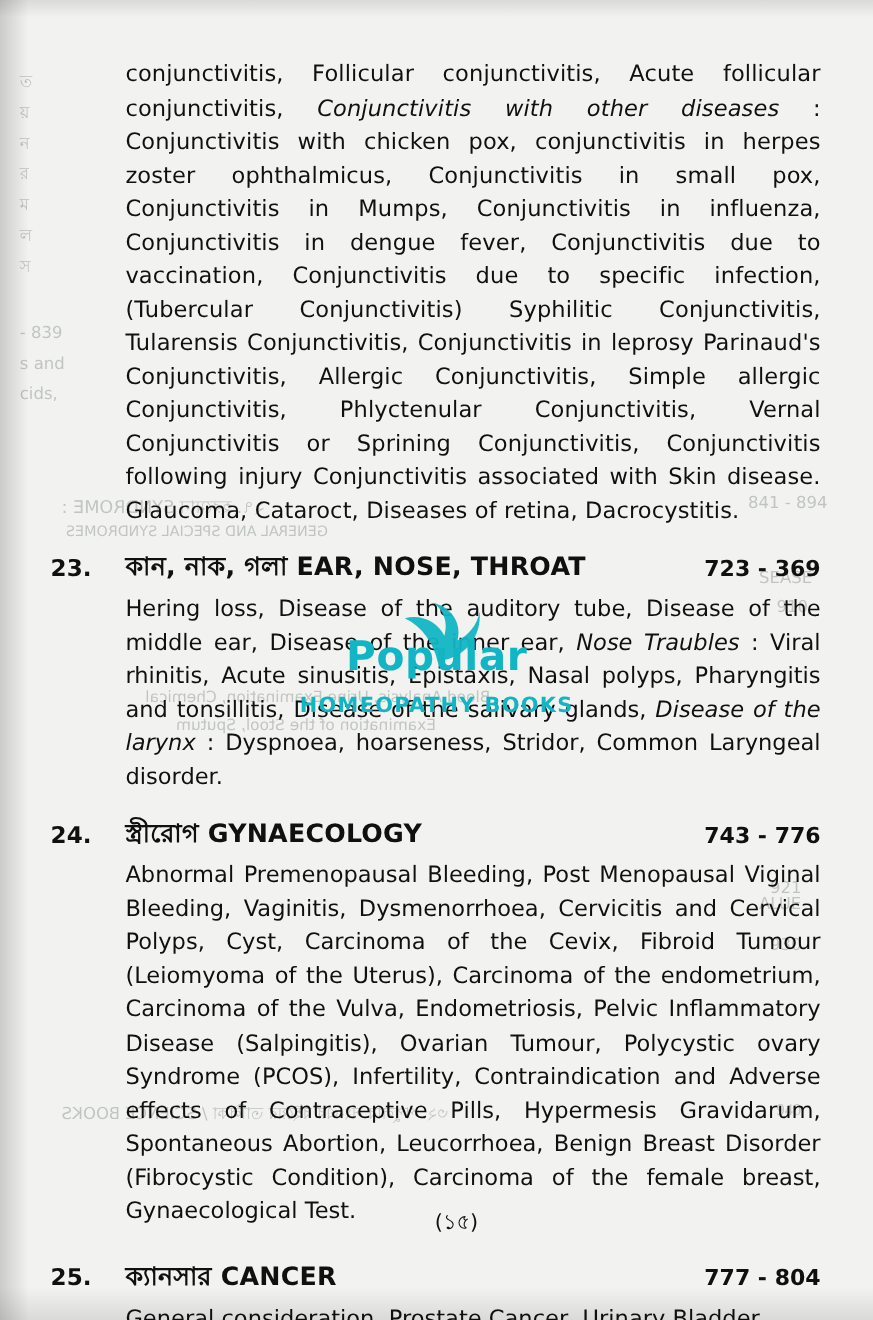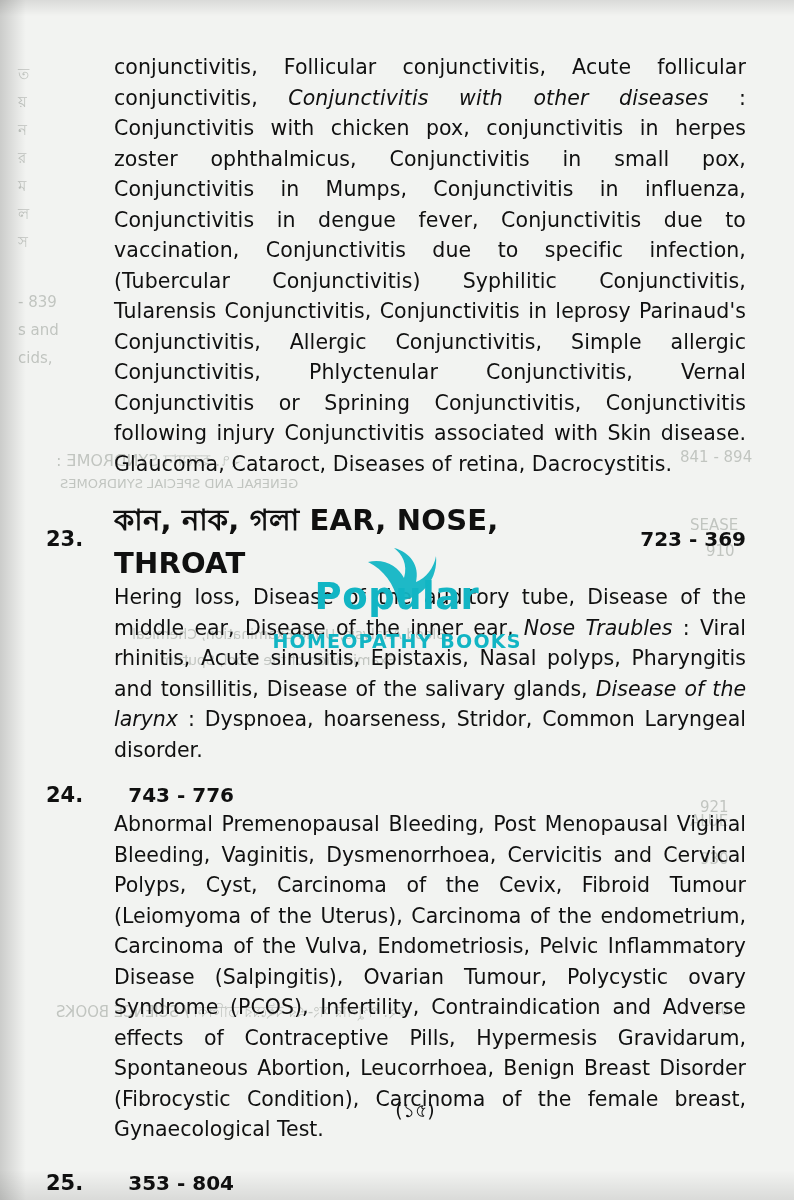"কান, নাক, গলা EAR, NOSE," .entry-title { font-size: 29px -> 23px }
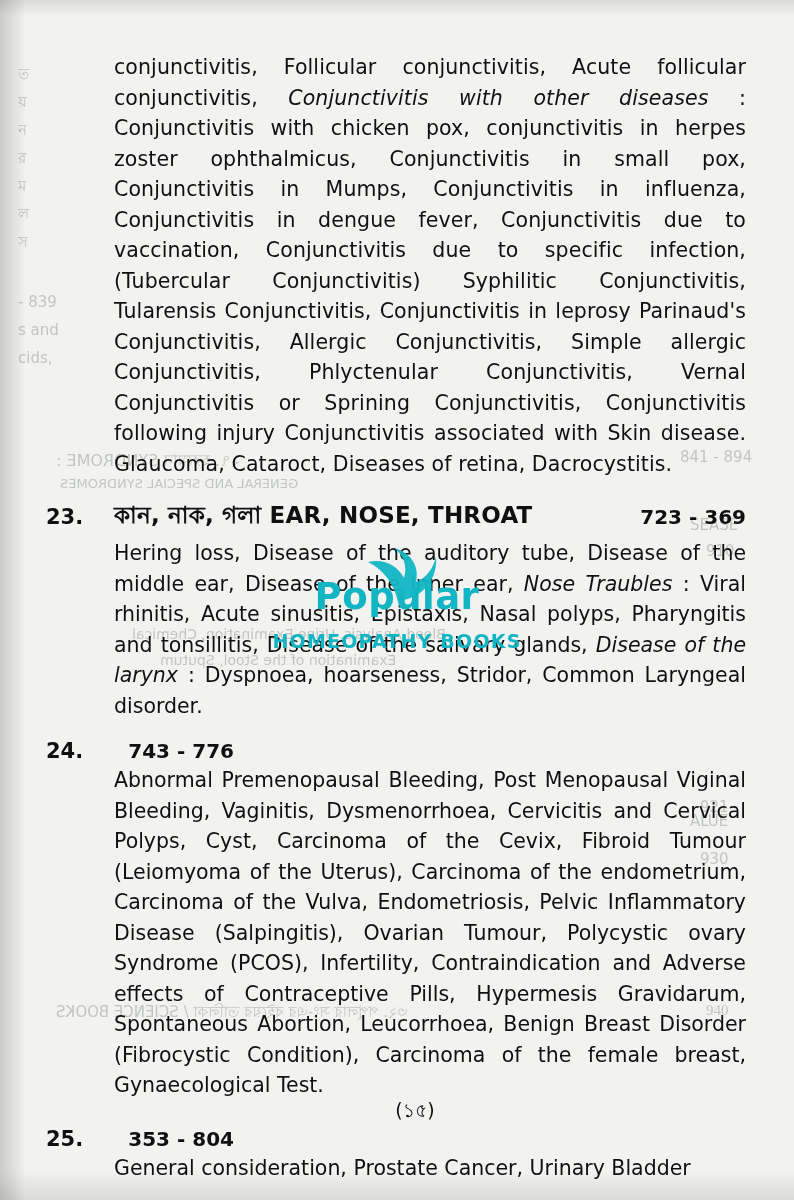"স্ত্রীরোগ GYNAECOLOGY" span.entry-title { html: none -> <span><span>স্ত্রীরোগ</span>&nbsp;<span>GYNAECOLOGY</span></span> }
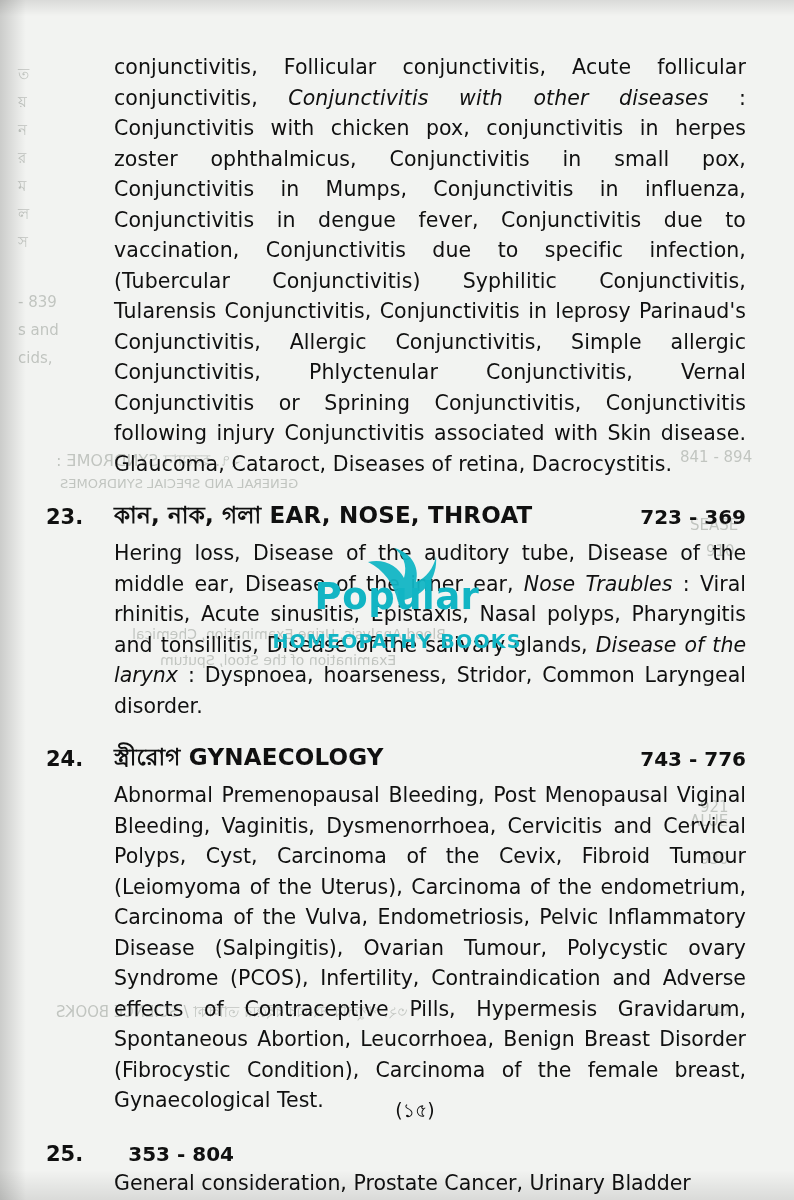"ক্যানসার CANCER" span.entry-title { html: none -> <span><span>ক্যানসার</span>&nbsp;<span>CANCER</span></span> }
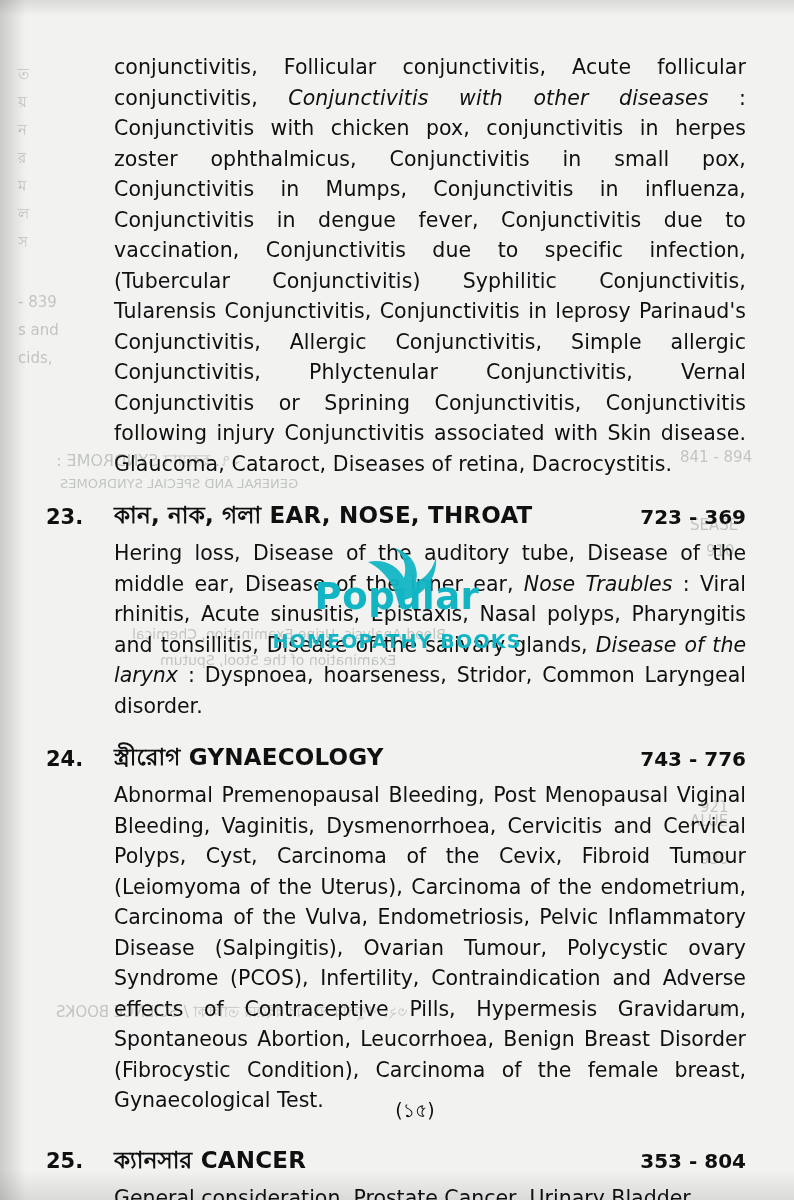"353 - 804" span.entry-pages { text: 353 -> 777 }
